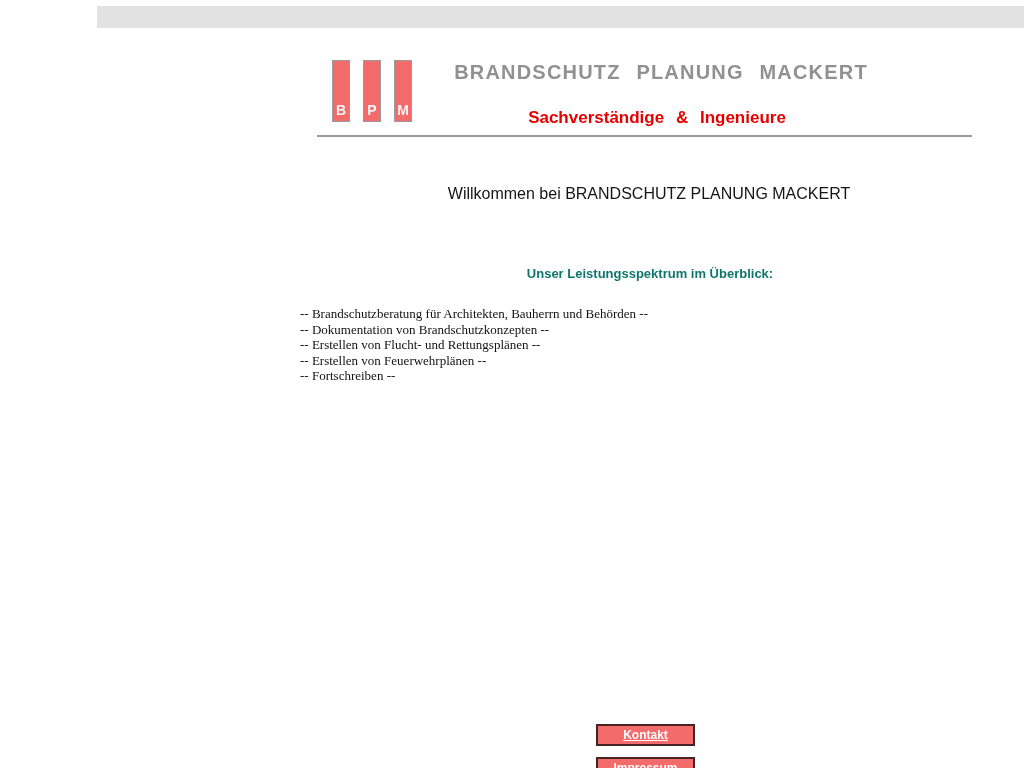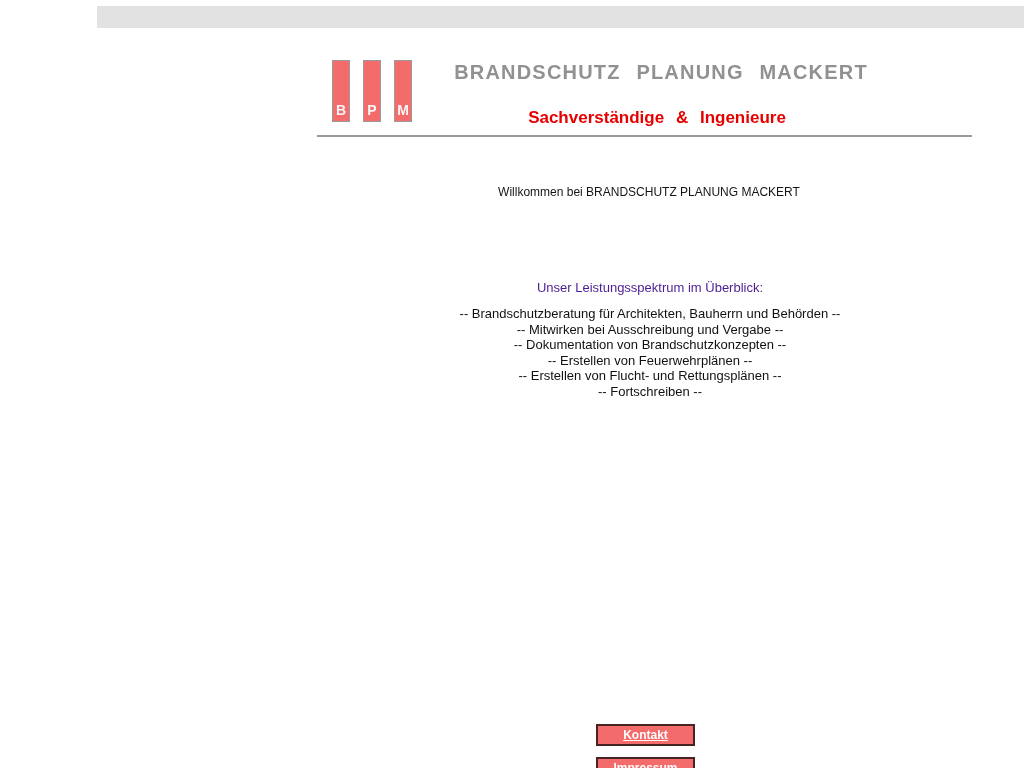"Willkommen bei BRANDSCHUTZ PLANUNG" .welcome { font-size: 12px -> 16px }
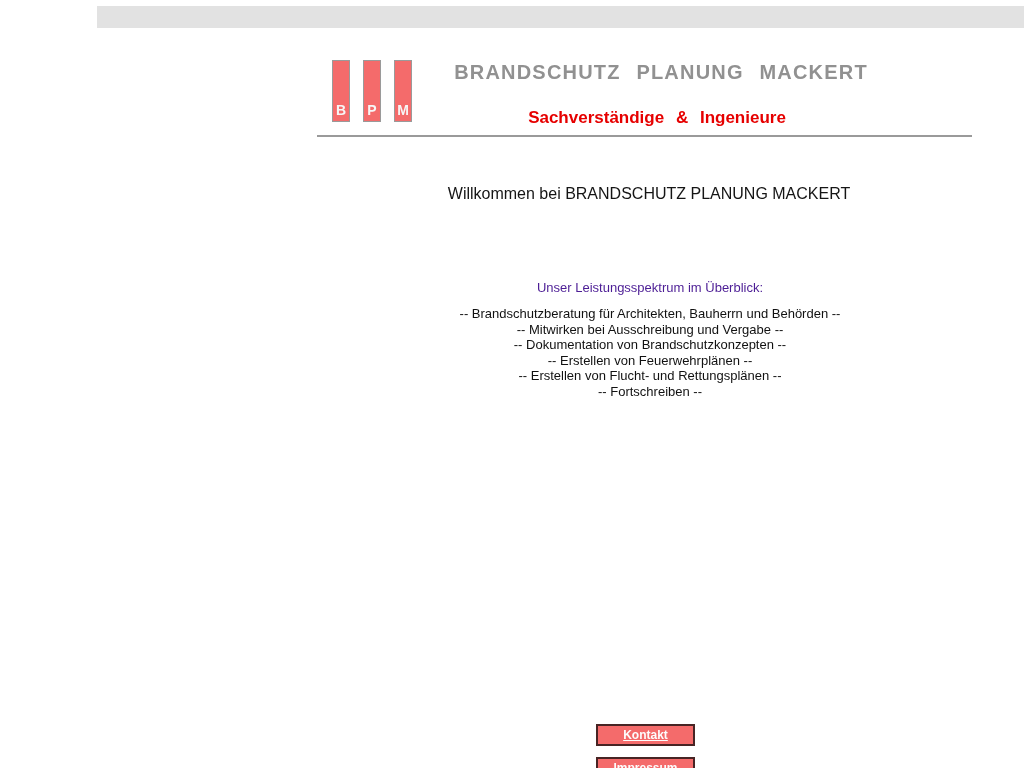"Unser Leistungsspektrum im Überblick:" .services-heading { color: #4c1d95 -> #0f766e; font-weight: normal -> bold; top: 280px -> 266px }
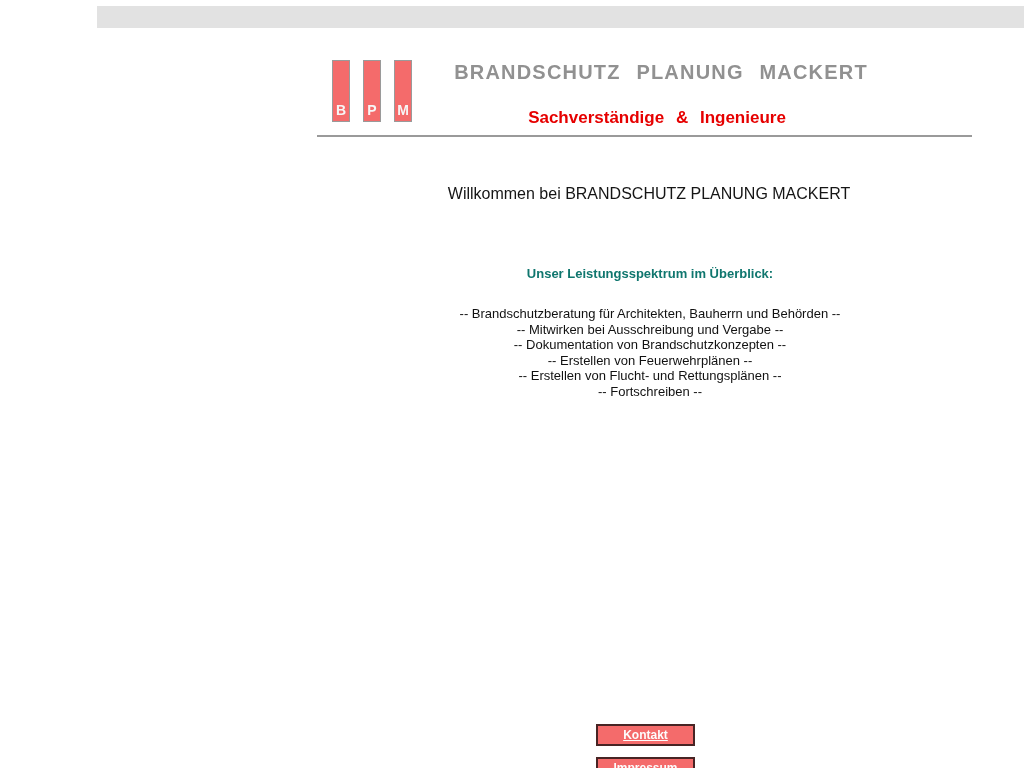"-- Brandschutzberatung für Architekten," .services { font-family: none -> Liberation Serif, serif; text-align: center -> none }
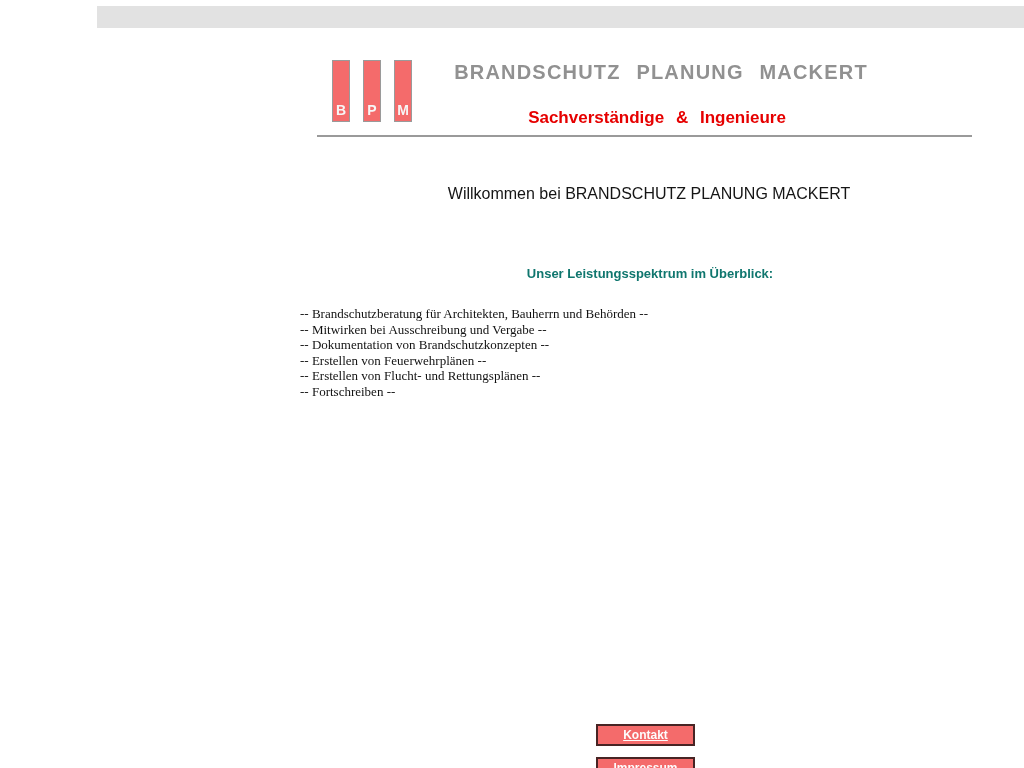"-- Mitwirken bei Ausschreibung und" div.service-item { html: <div>-- Mitwirken bei Ausschreibung und Vergabe --</div> -> none }
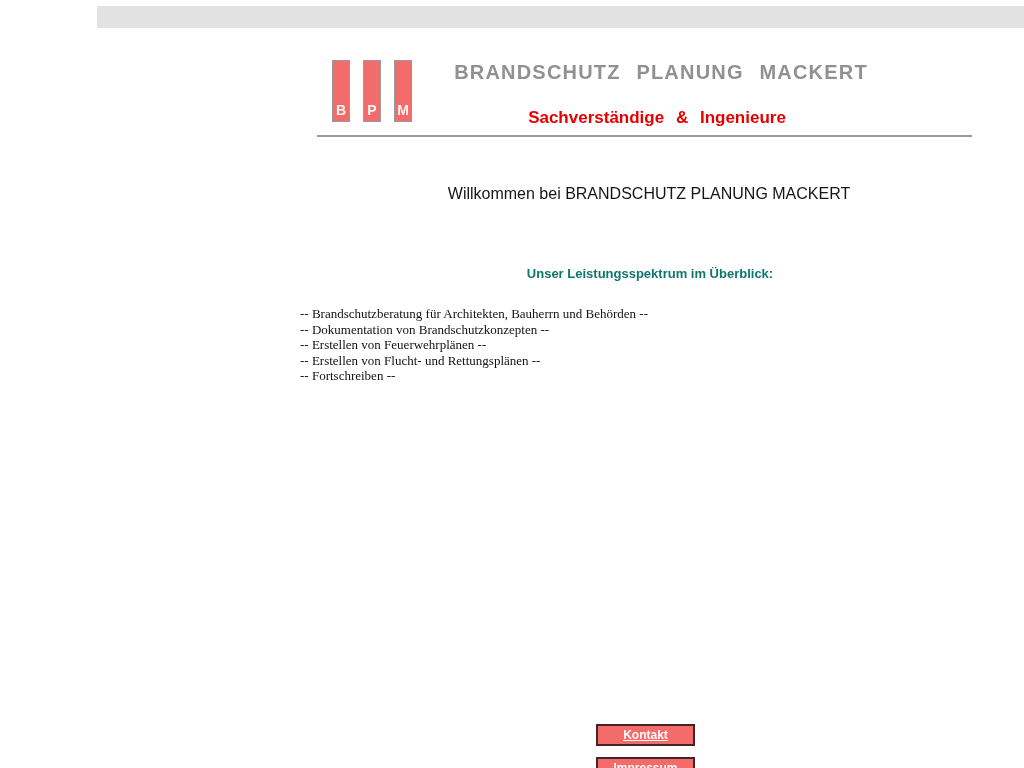"-- Erstellen von Feuerwehrplänen --" div.service-item { order: before "-- Erstellen von Flucht- und" -> after "-- Erstellen von Flucht- und" }
